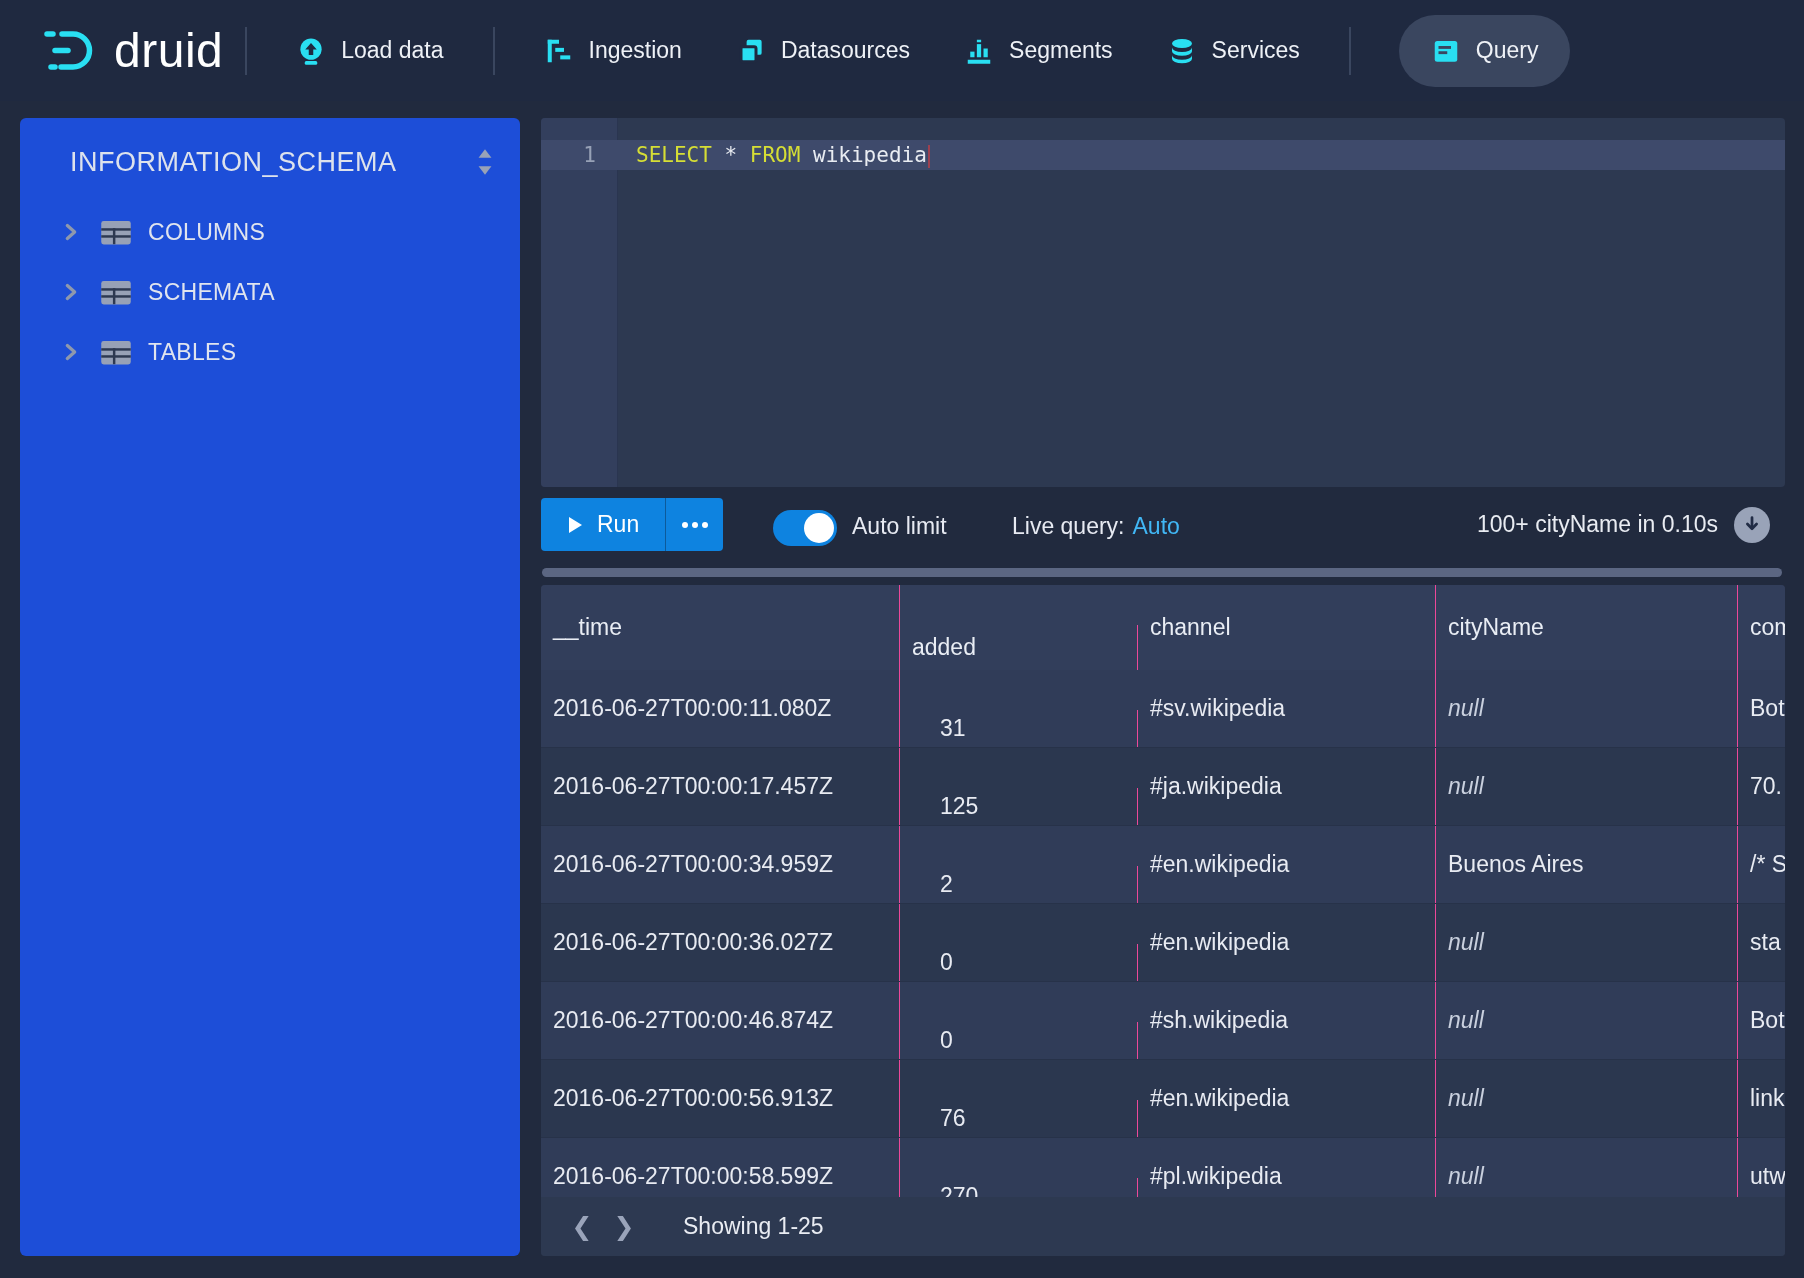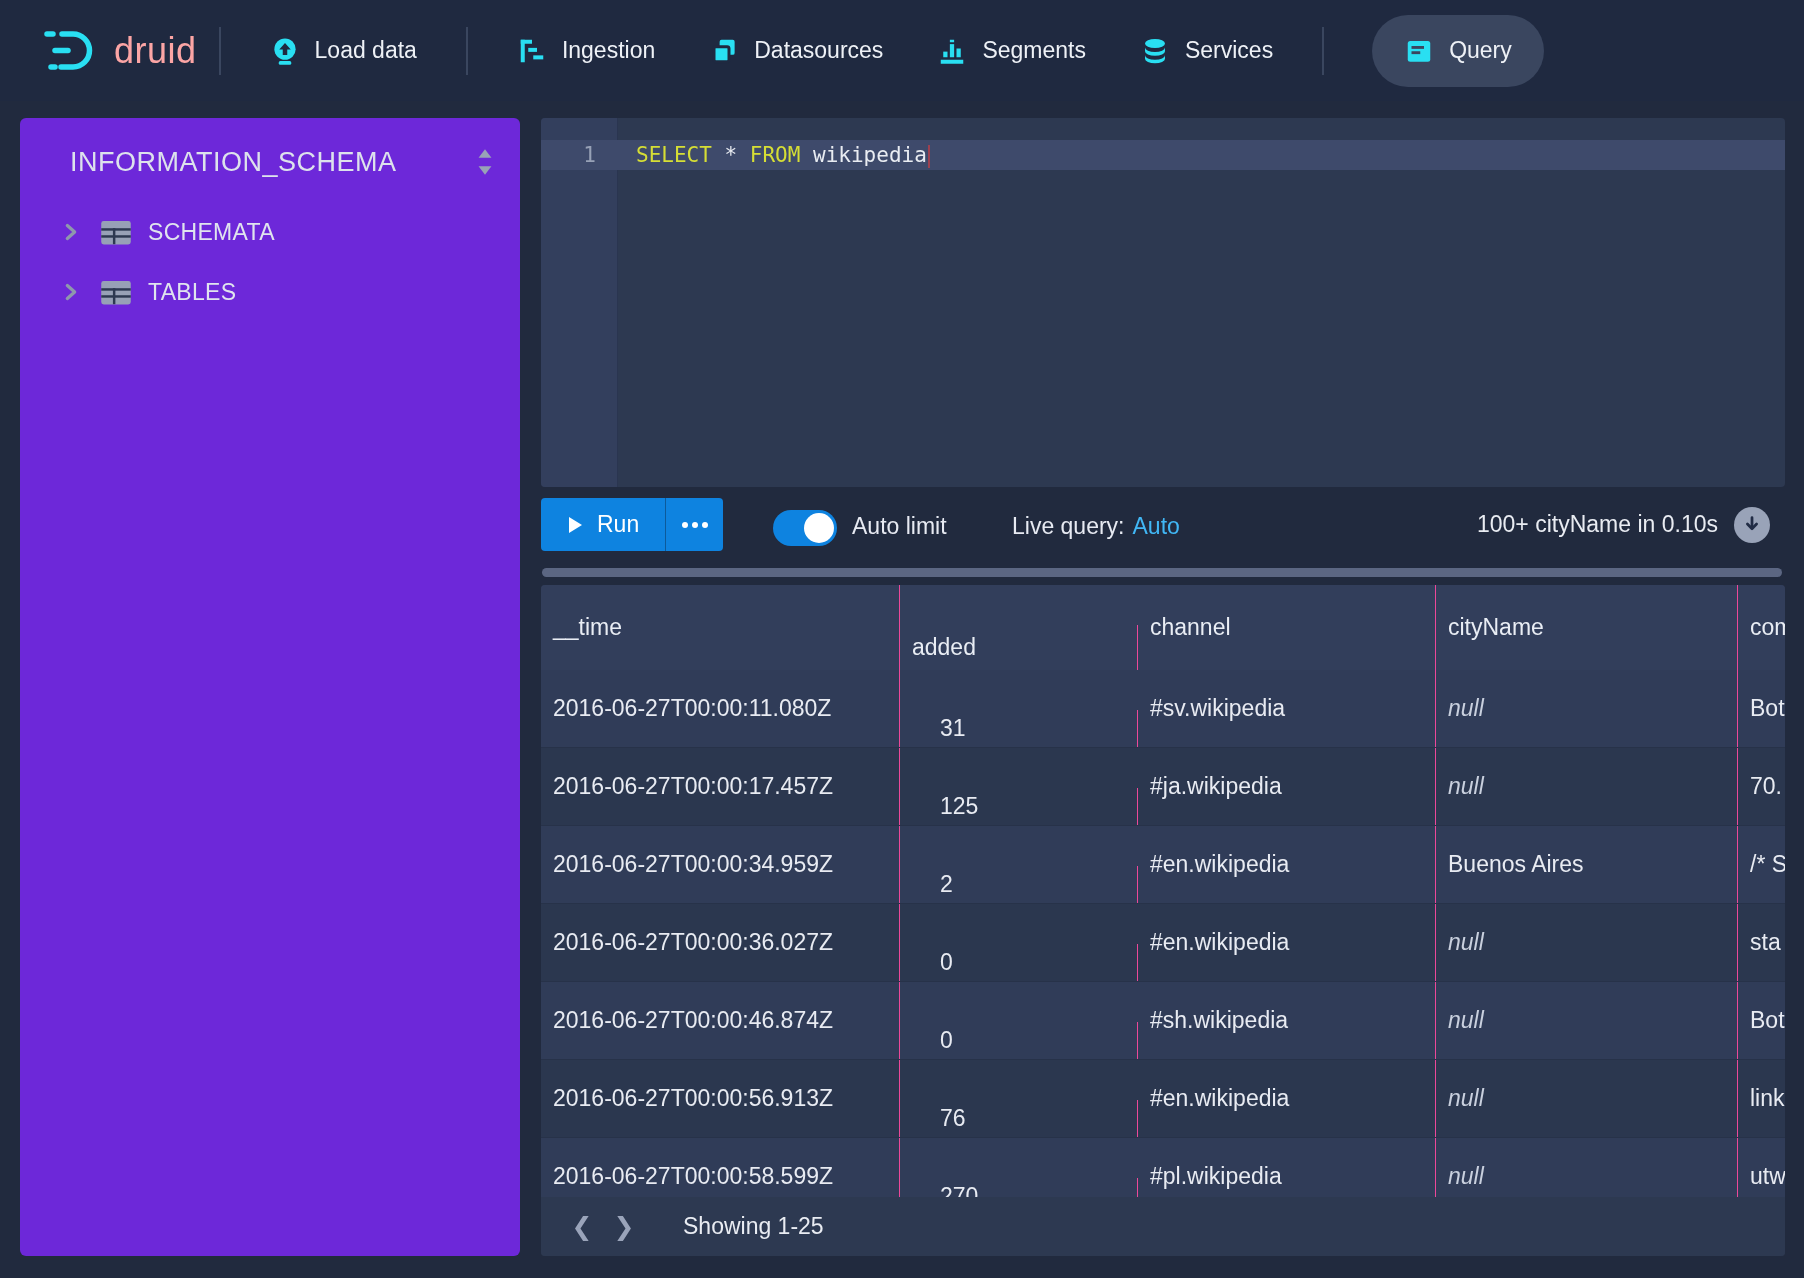"druid" .logo-text { color: #fca5a5 -> #ffffff; font-size: 36px -> 48px }
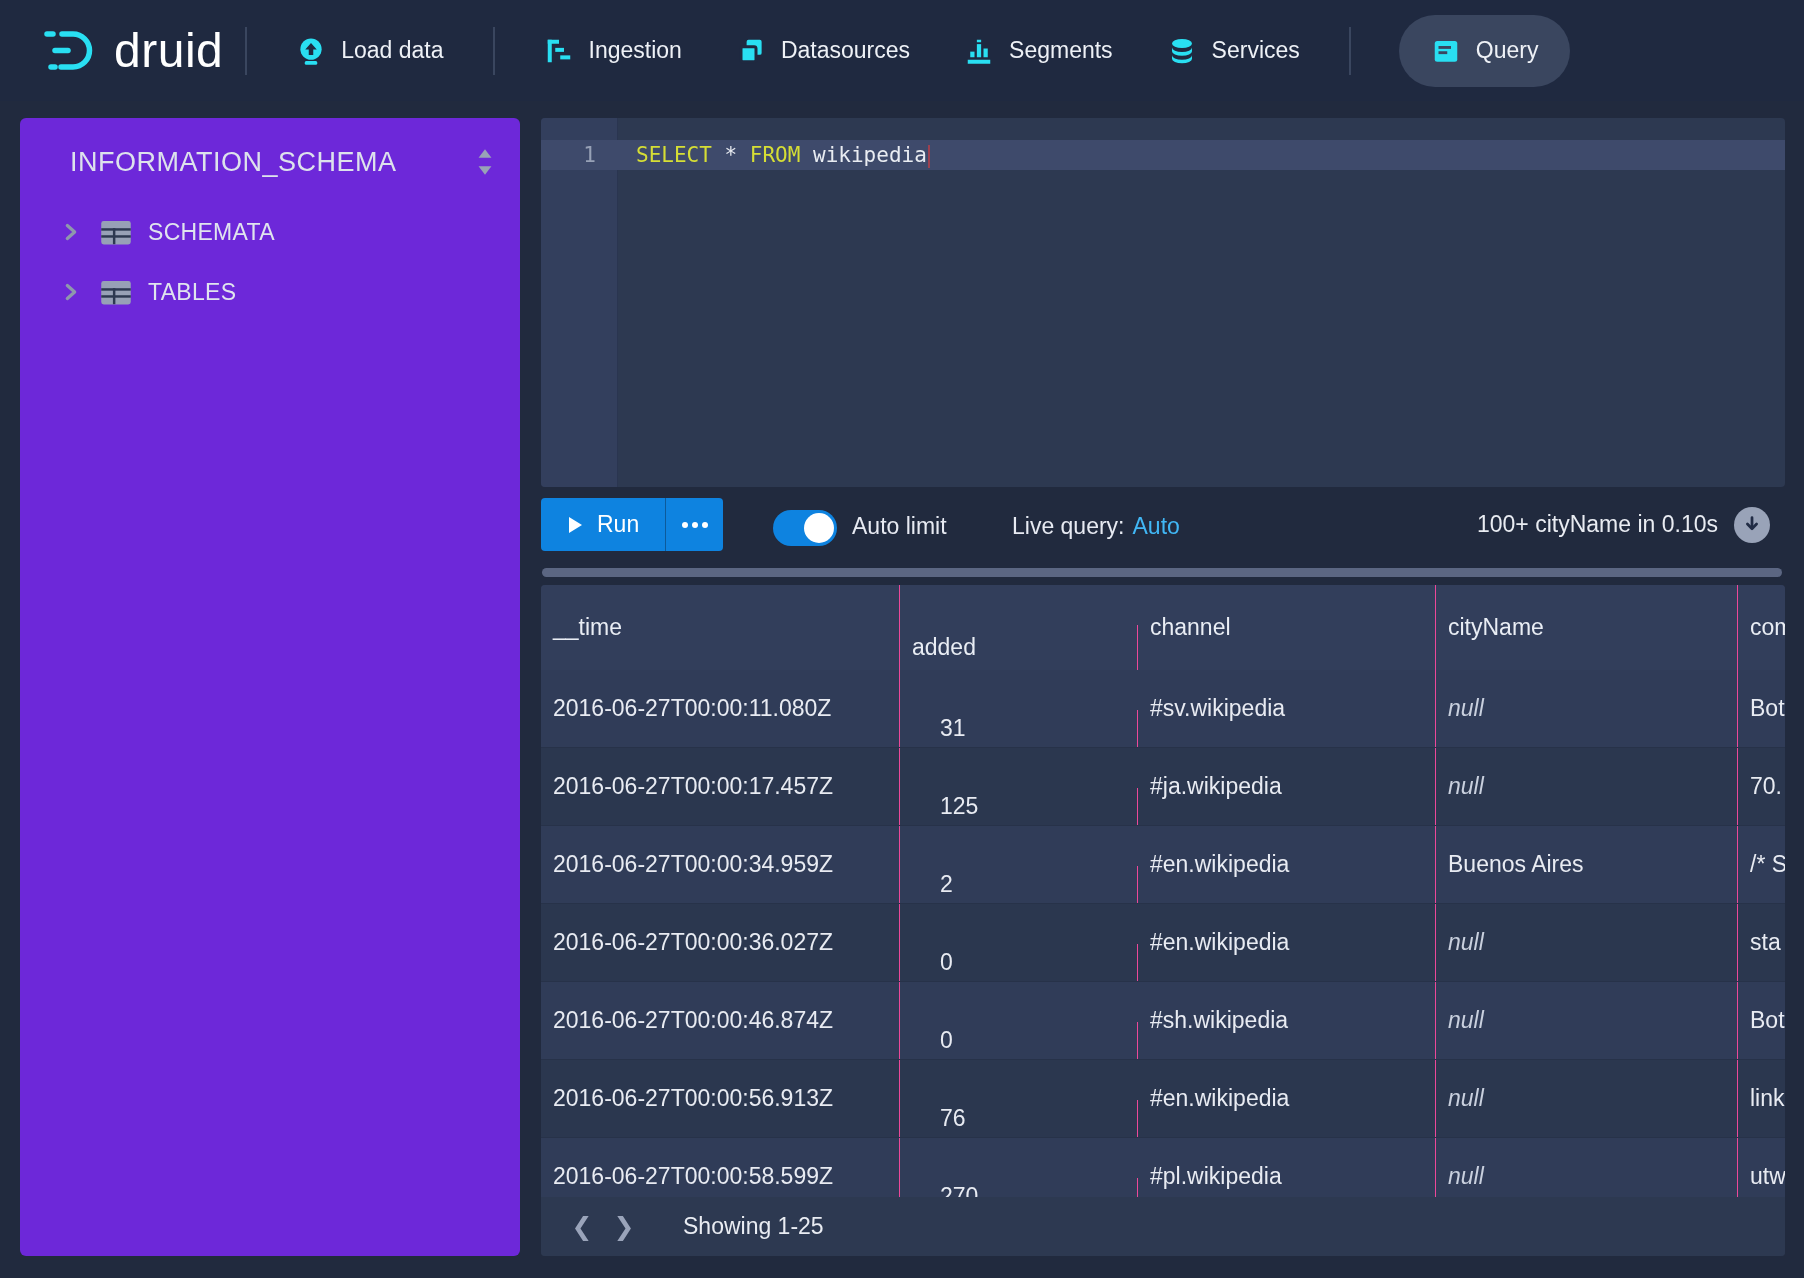"INFORMATION_SCHEMA" .sidebar { background: #6d28d9 -> #1d4ed8 }
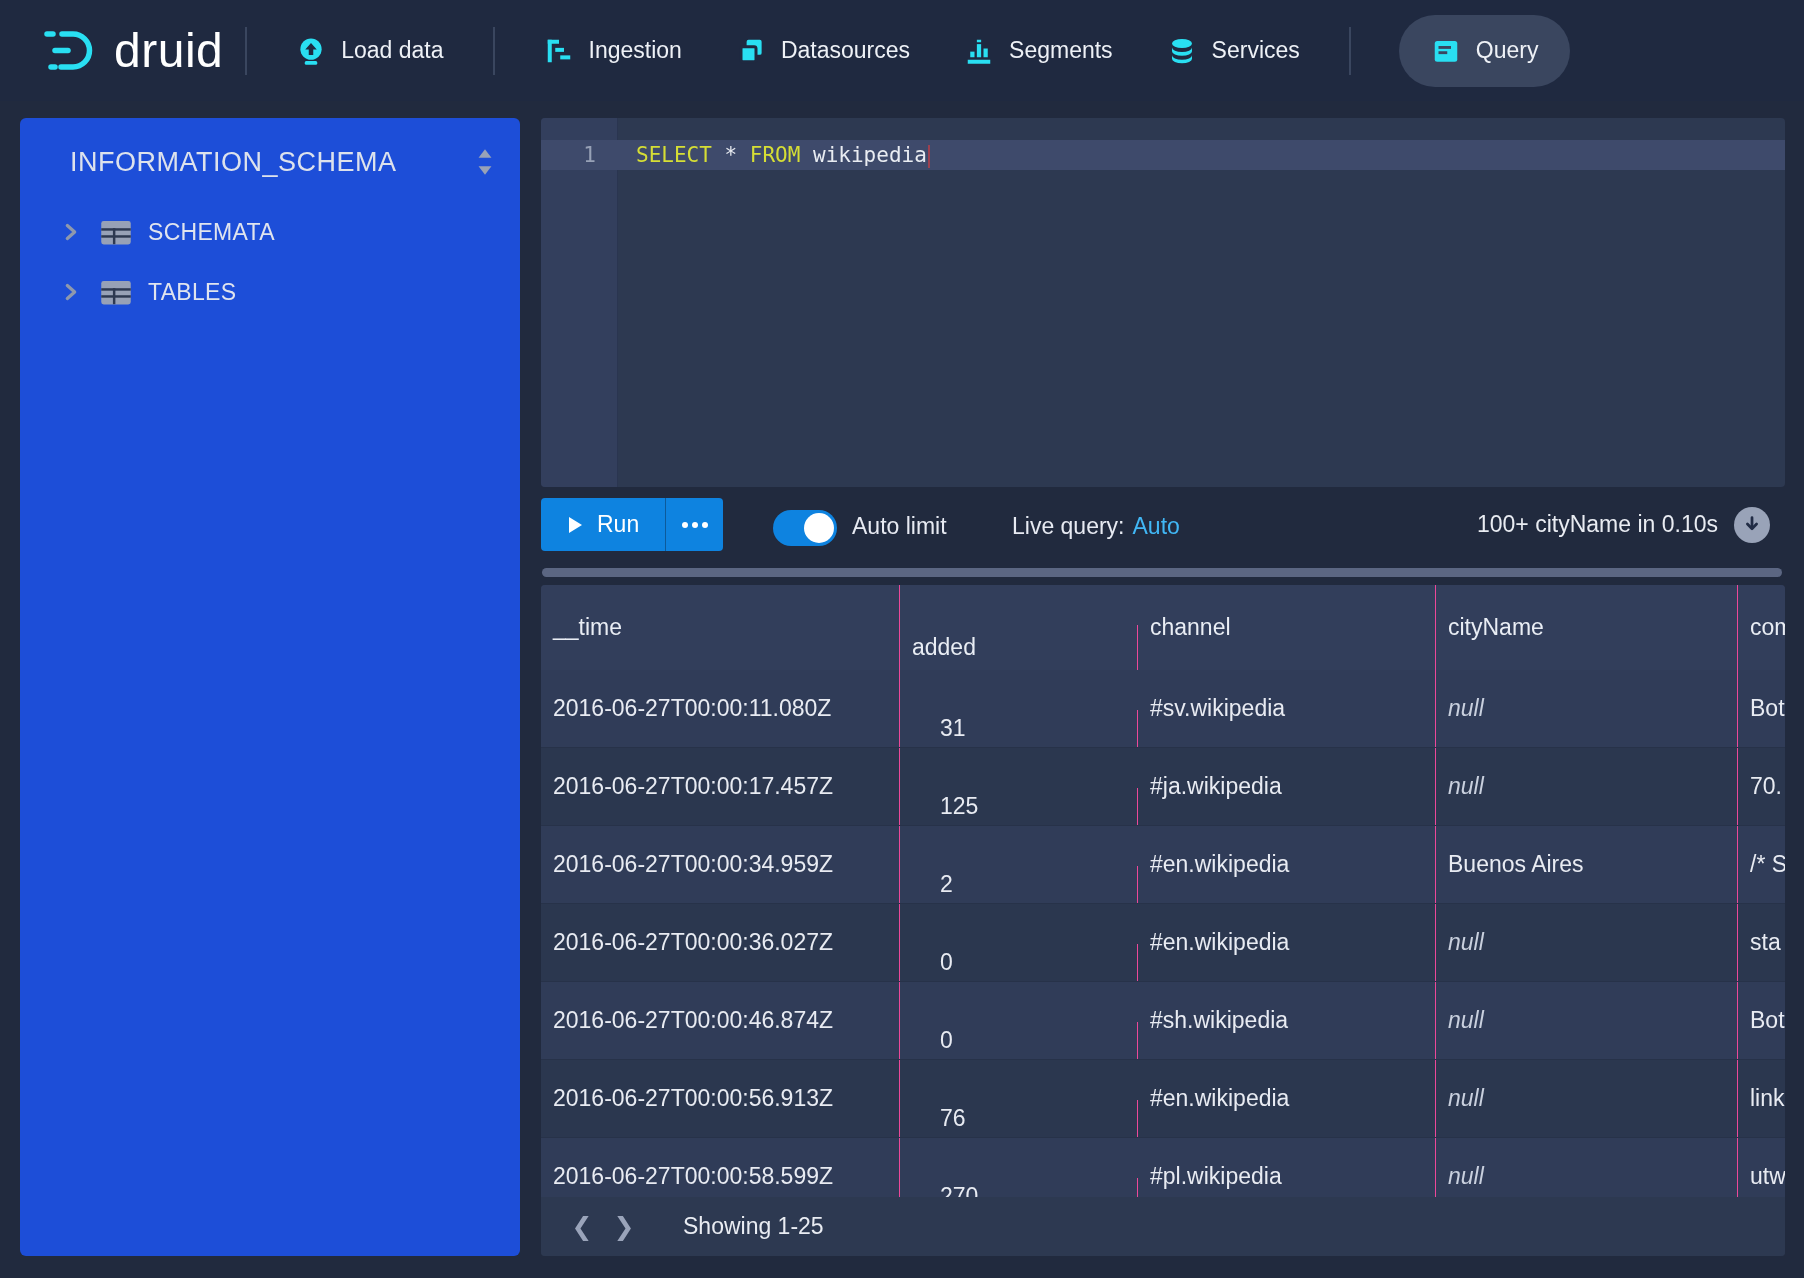"COLUMNS" div.tree-item { html: none -> <div> <span> <svg> <path></path> </svg> </span> <span> <svg> <rect></rect> <rect></rect> <rect></rect> <rect></rect> </svg> </span> <span>COLUMNS</span> </div> }
